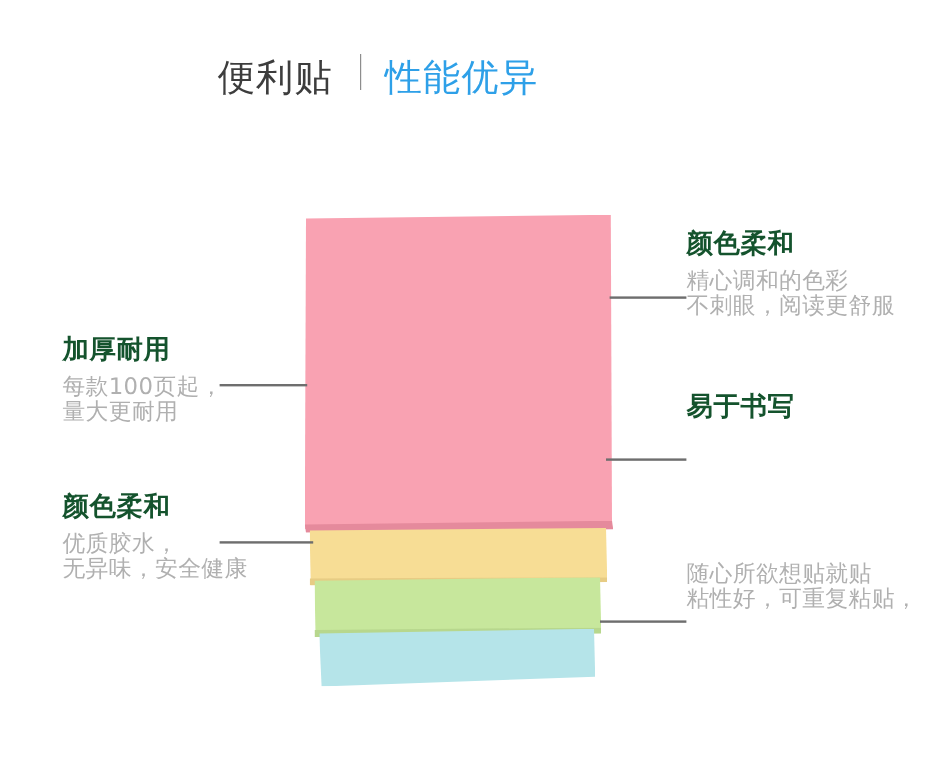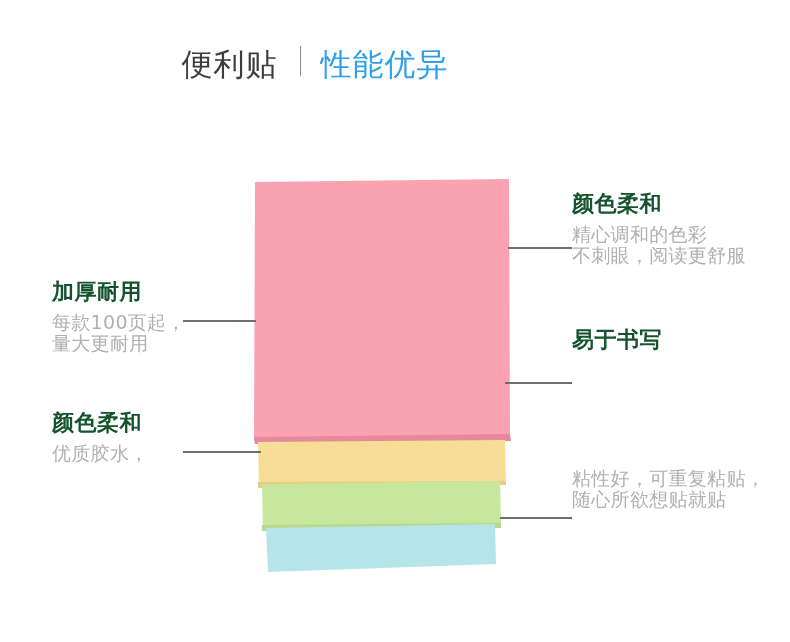"无异味，安全健康" span.sub-line { html: none -> <span>无异味，安全健康</span> }
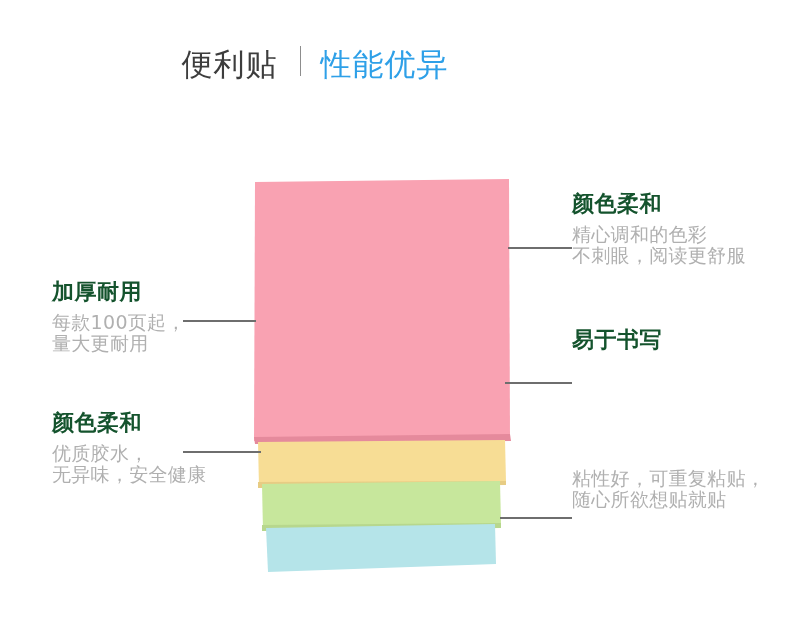"粘性好，可重复粘贴，" span.sub-line { order: before "随心所欲想贴就贴" -> after "随心所欲想贴就贴" }
